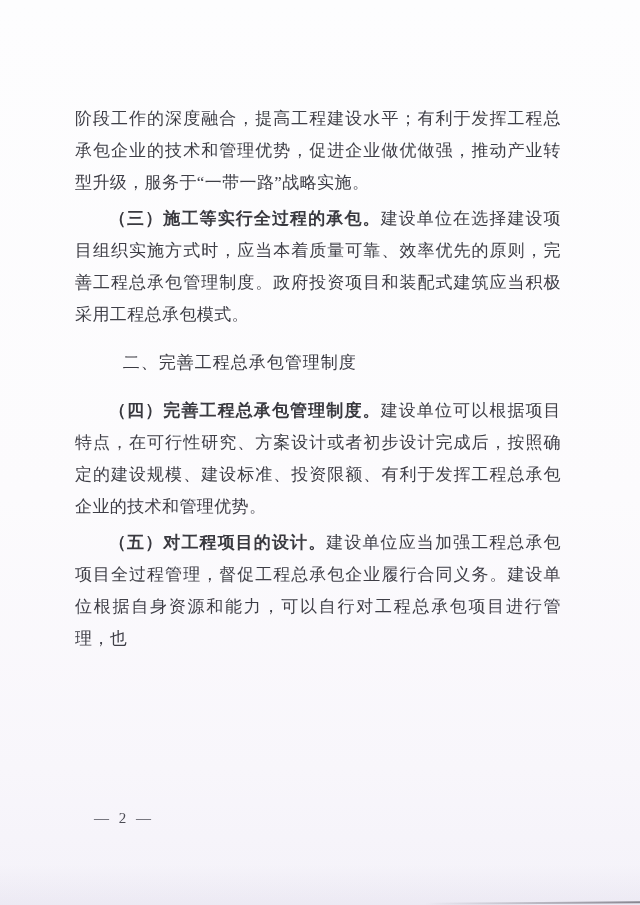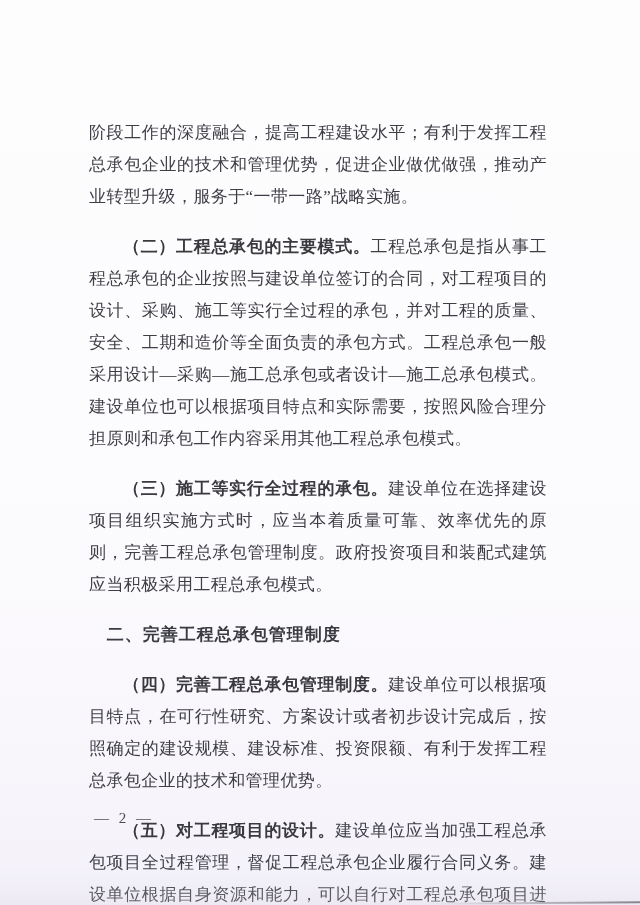"阶段工作的深度融合，提高工程建设水平；有利于发挥工程总承包企业的技术和管理优势，" p.para { margin: 18px -> 4px }
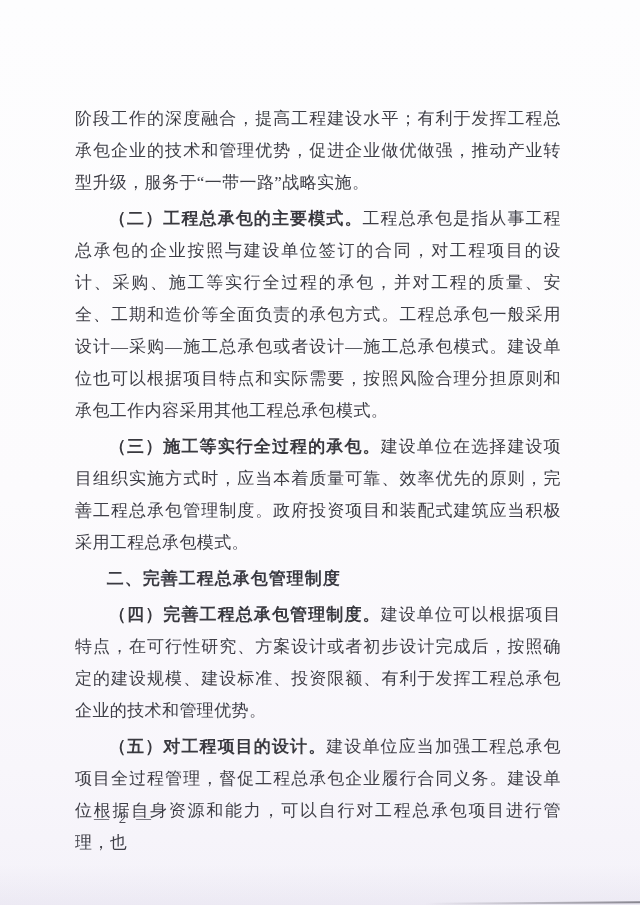"（二）工程总承包的主要模式。工程总承包是指从事工程总承包的企业按照与建设单位签订" p.para { html: <p><span>（二）工程总承包的主要模式。</span><span>工程总承包是指从事工程总承包的企业按照与建设单位签订的合同，对工程项目的设计、采购、施工等实行全过程的承包，并对工程的质量、安全、工期和造价等全面负责的承包方式。工程总承包一般采用设计—采购—施工总承包或者设计—施工总承包模式。建设单位也可以根据项目特点和实际需要，按照风险合理分担原则和承包工作内容采用其他工程总承包模式。</span></p> -> none }
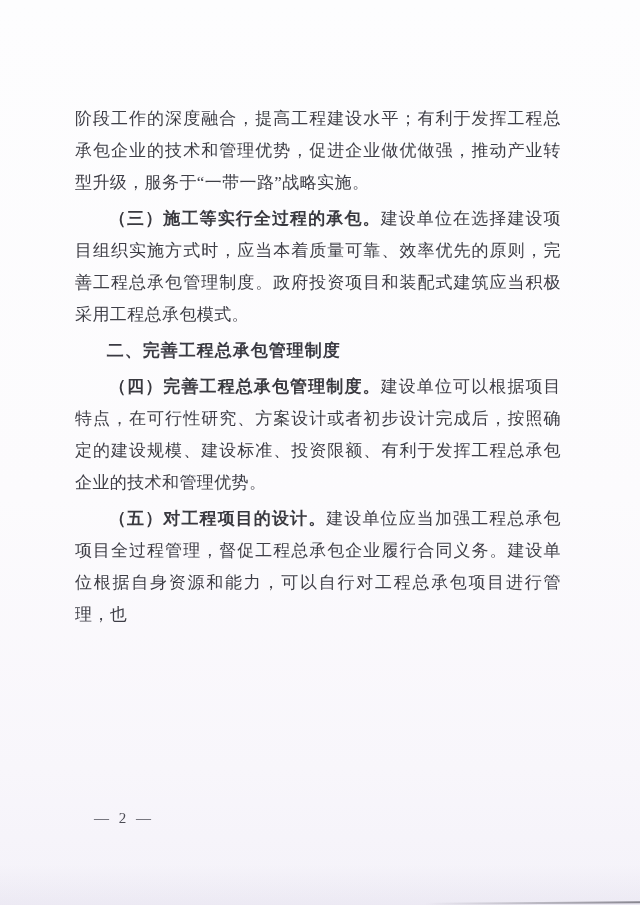"二、完善工程总承包管理制度" h2.section-heading { font-weight: bold -> normal; margin: 0 -> 16px }
